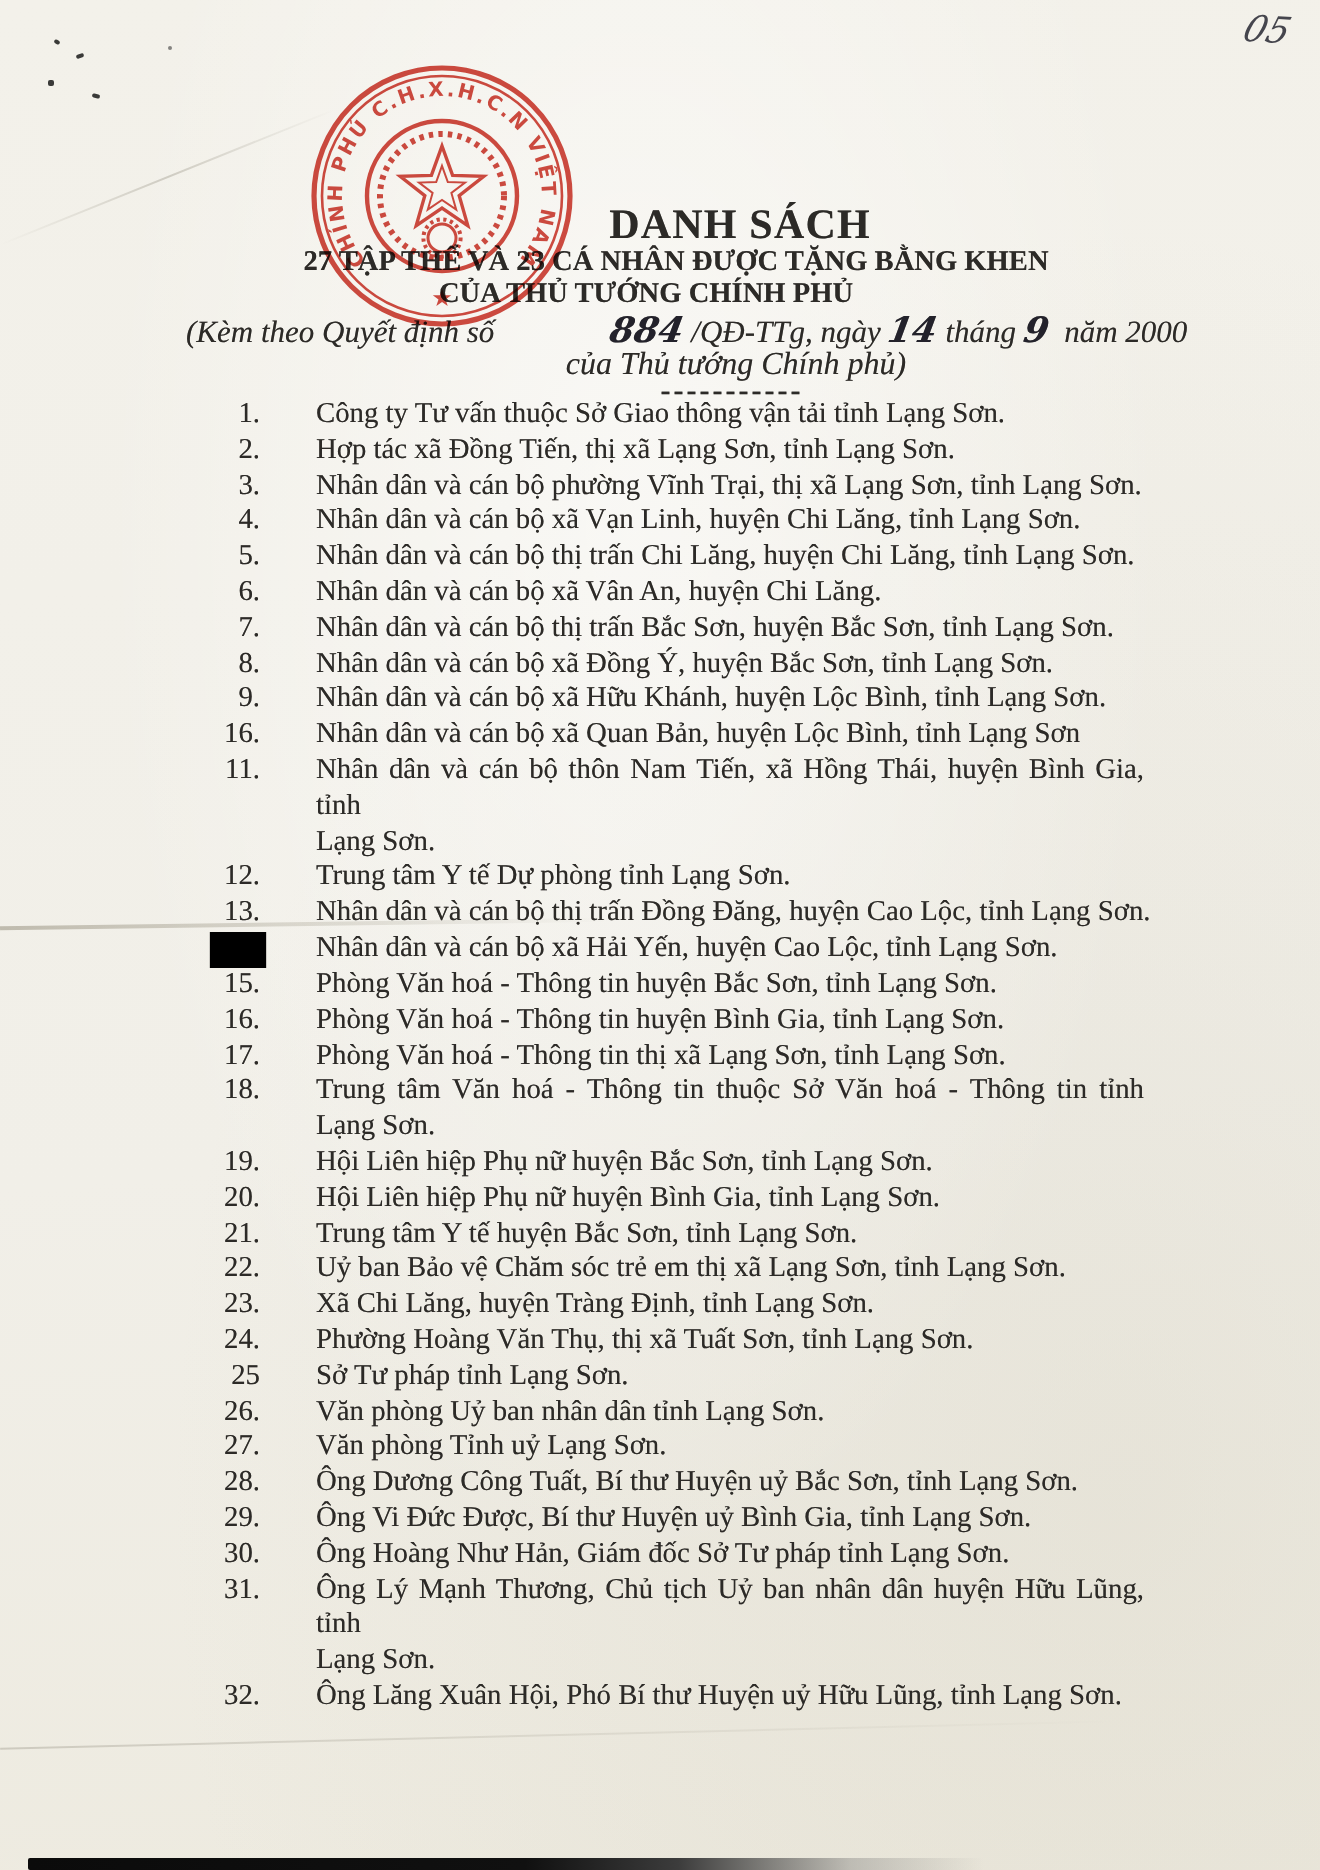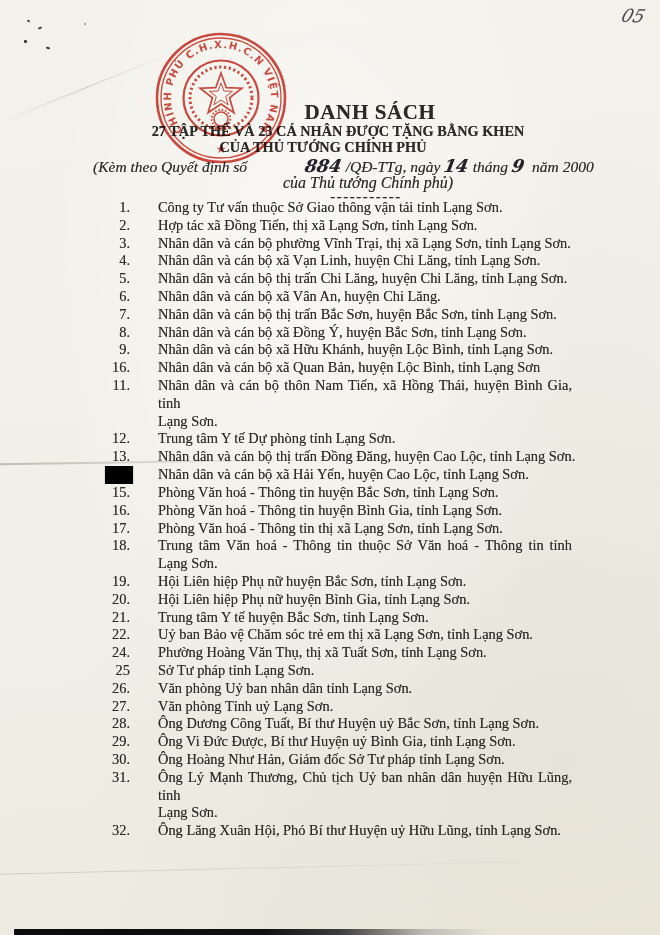"23." div.row { html: none -> <div> <span>23.</span> <span>Xã Chi Lăng, huyện Tràng Định, tỉnh Lạng Sơn.</span> </div> }
